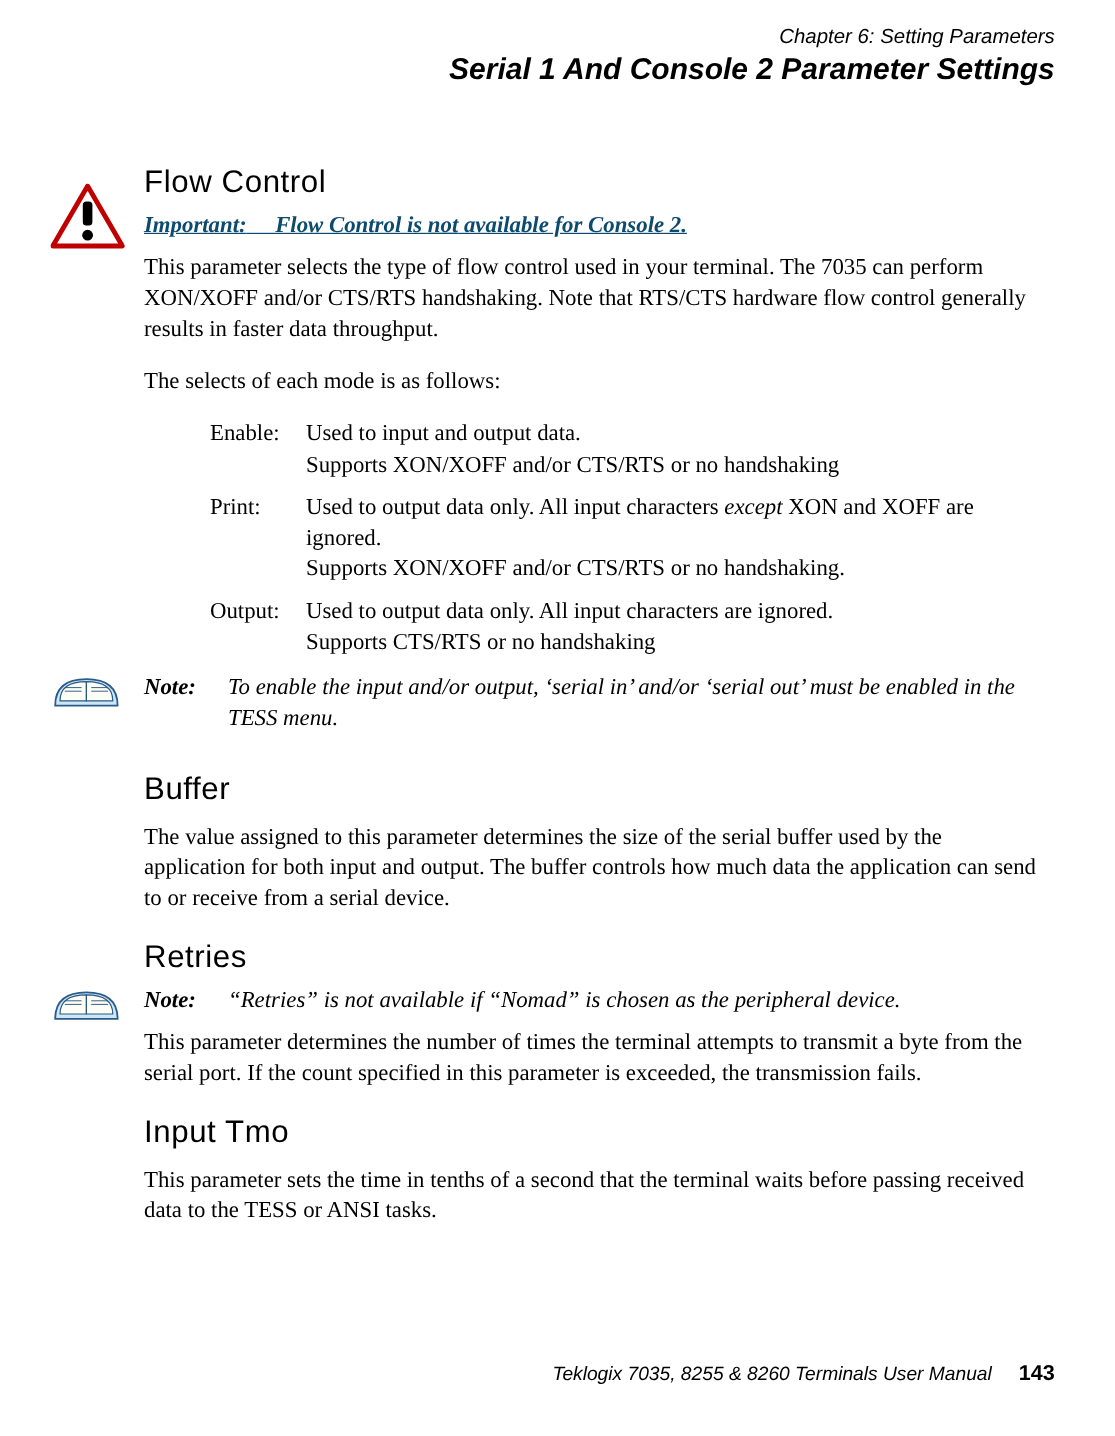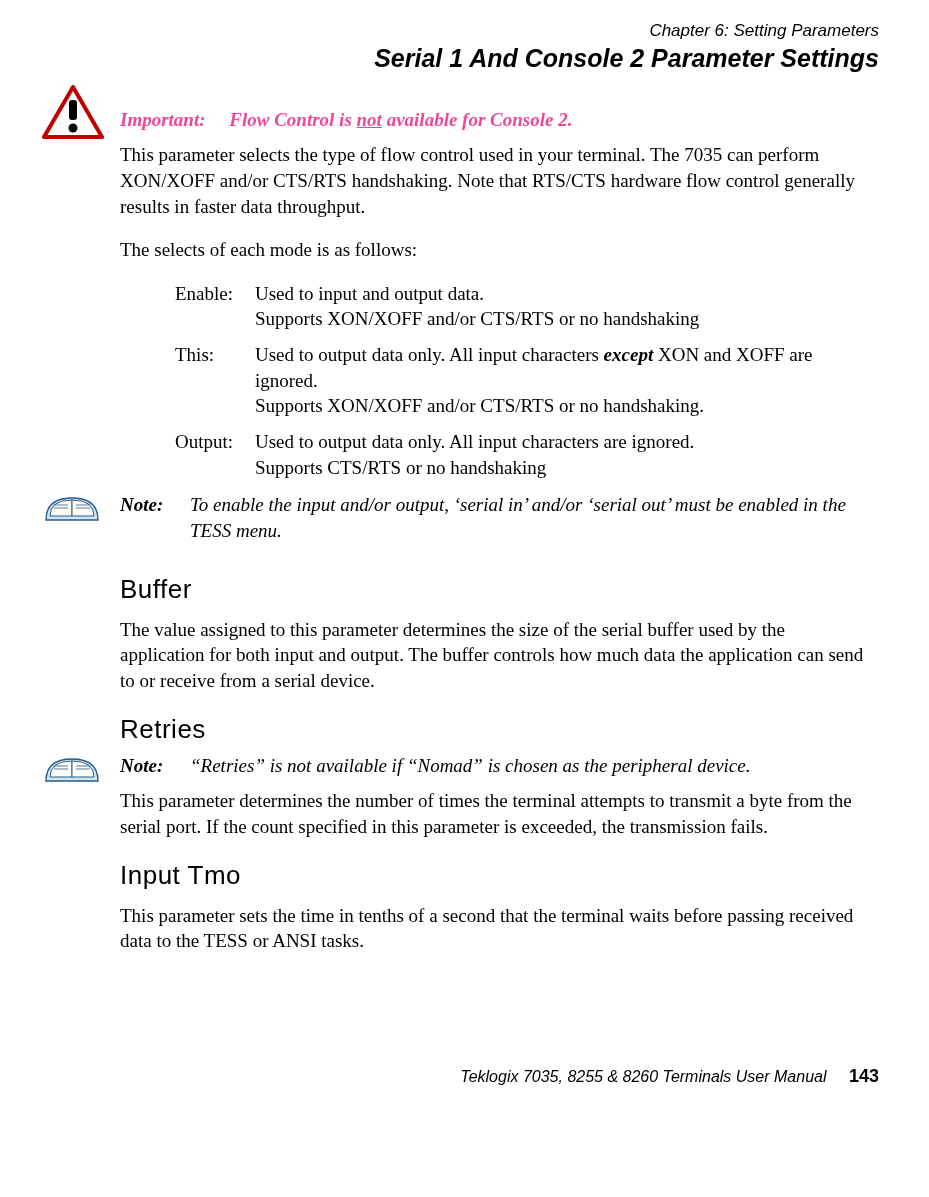"Chapter 6: Setting Parameters" .header { margin-bottom: 32px -> 59px }
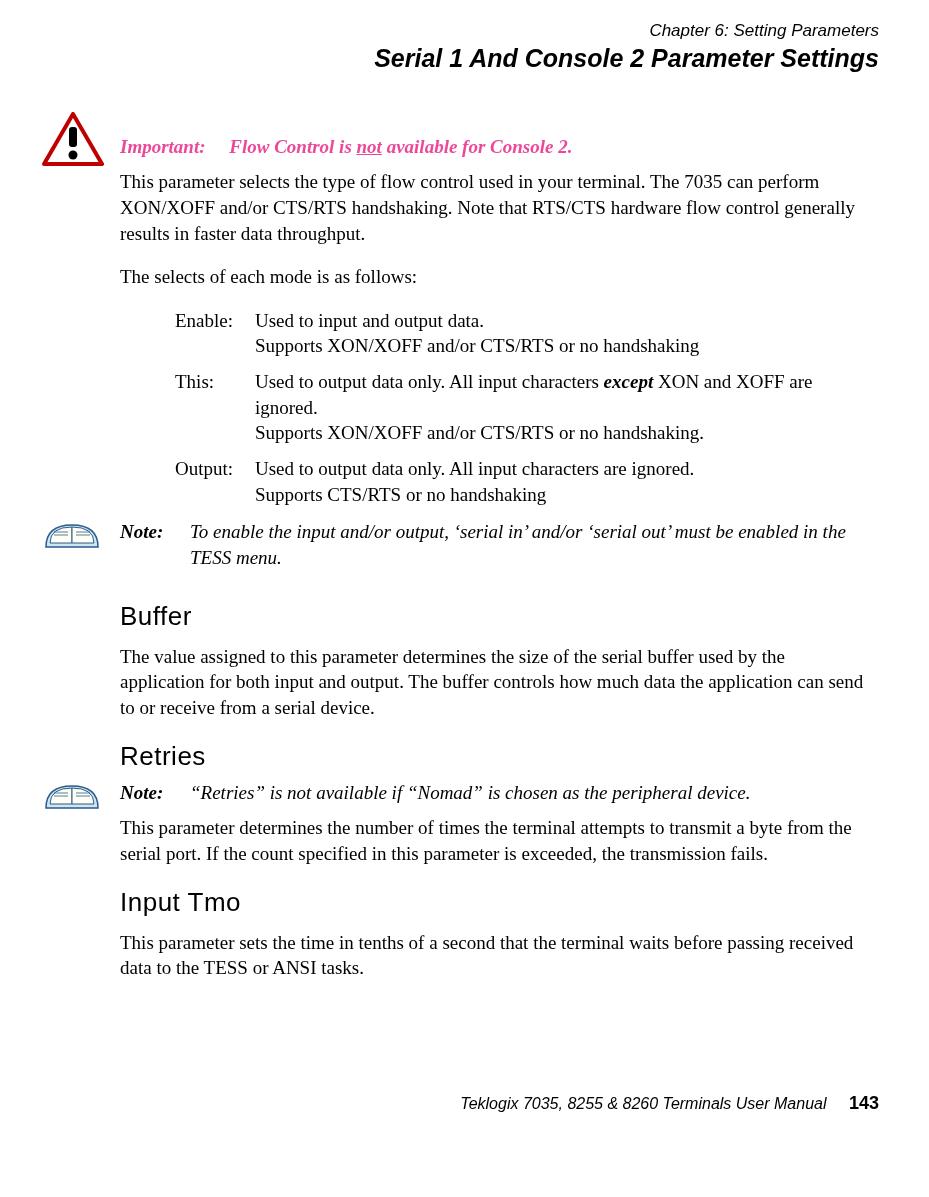"Flow Control" h2 { html: none -> <h2>Flow Control</h2> }
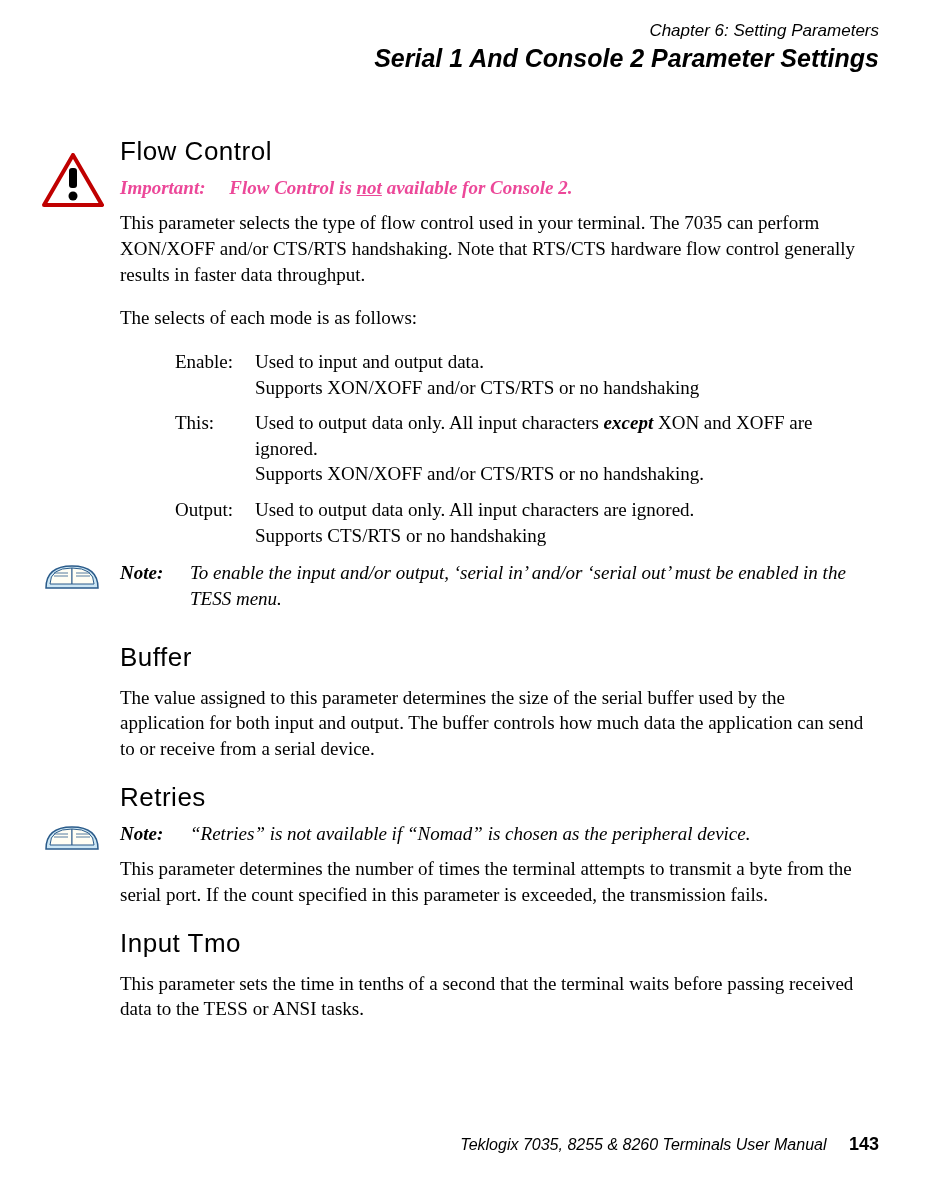"Important: Flow Control is not" .important-text { color: #ec4899 -> #0c4a6e; text-decoration: none -> underline }
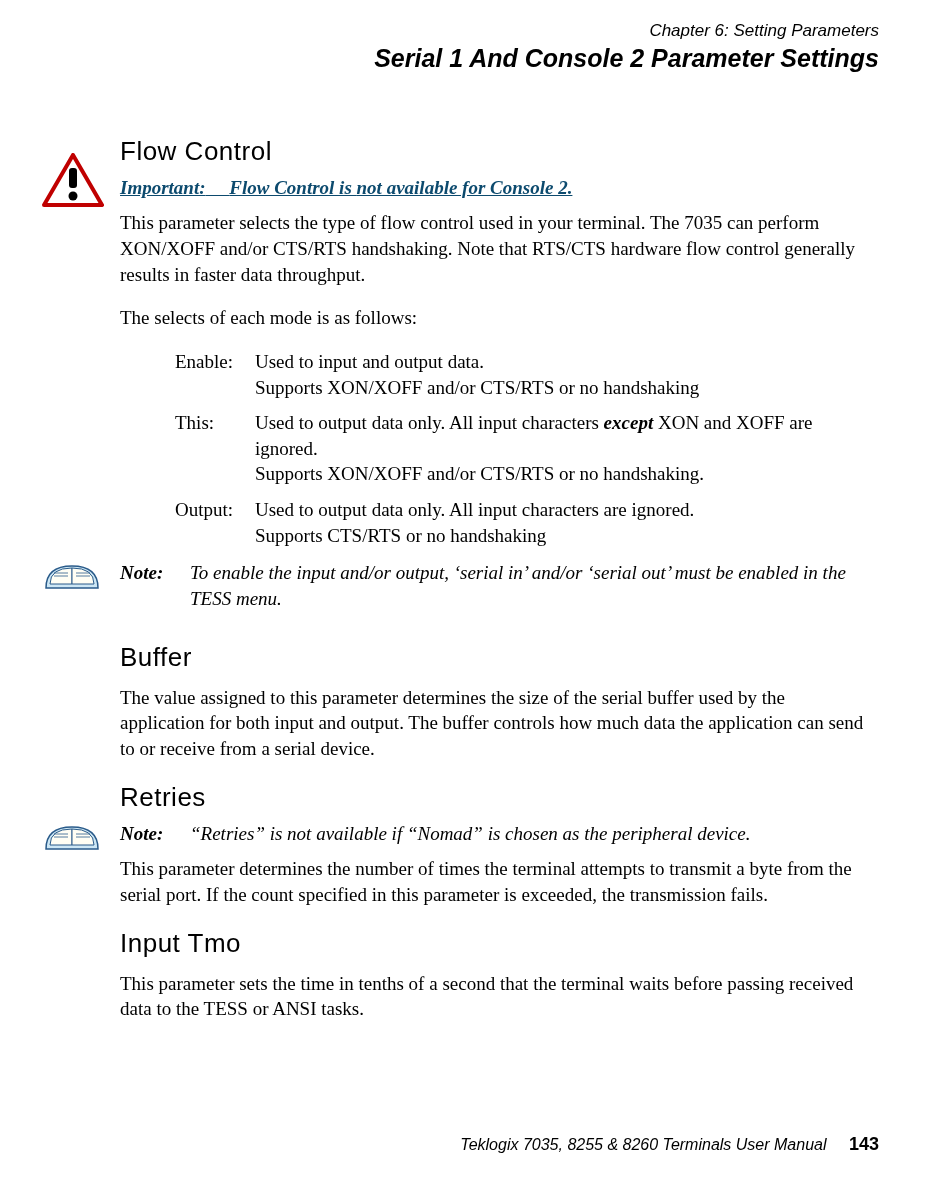"This:" div.mode-label { text: This -> Print }
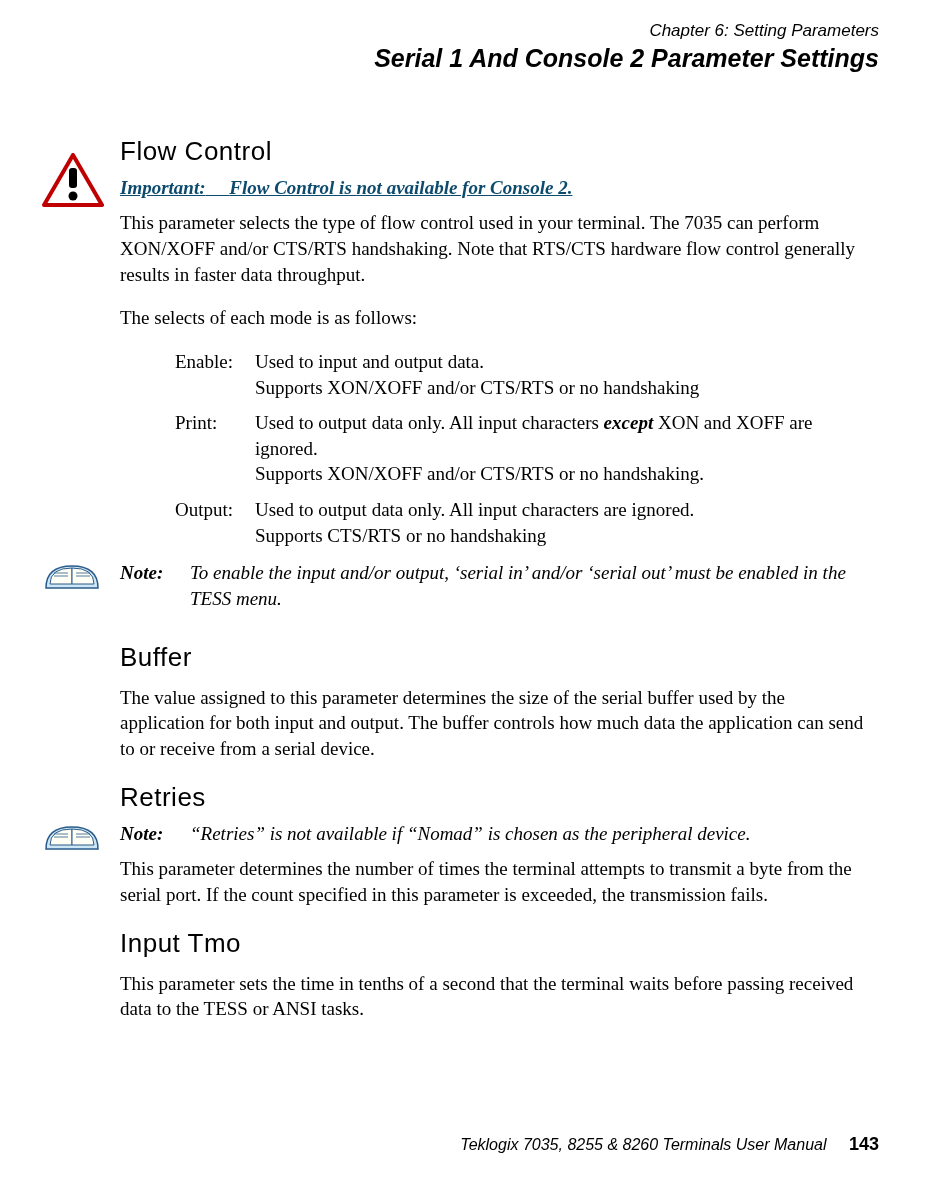"except" .bolditalic { font-weight: bold -> normal }
